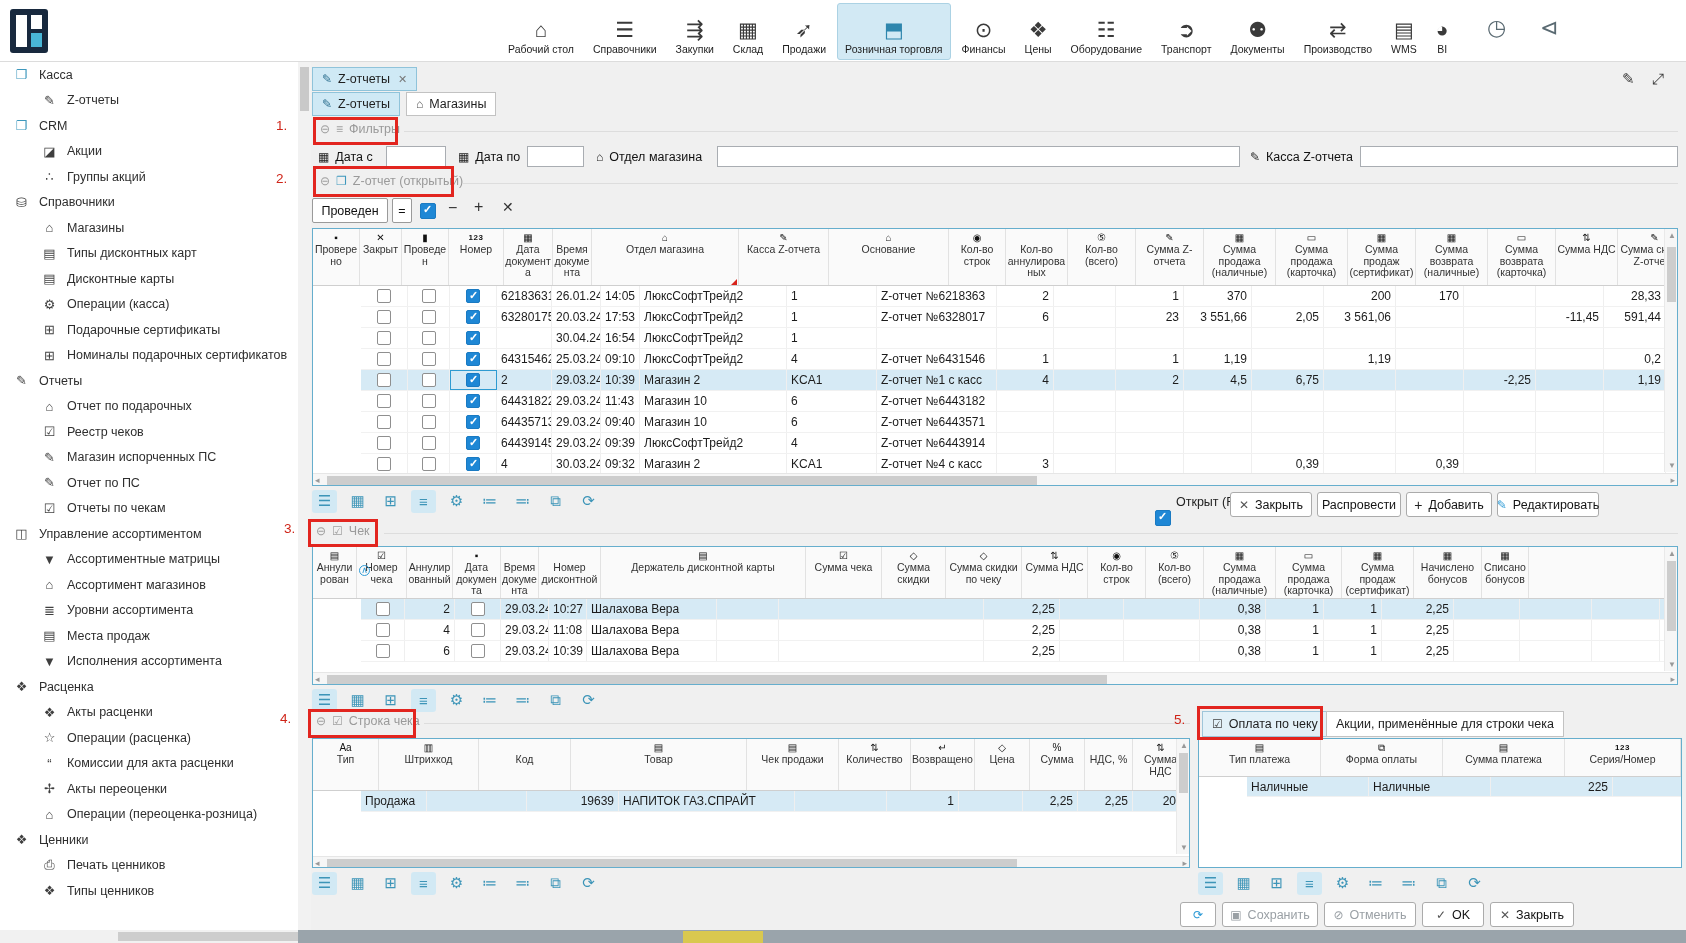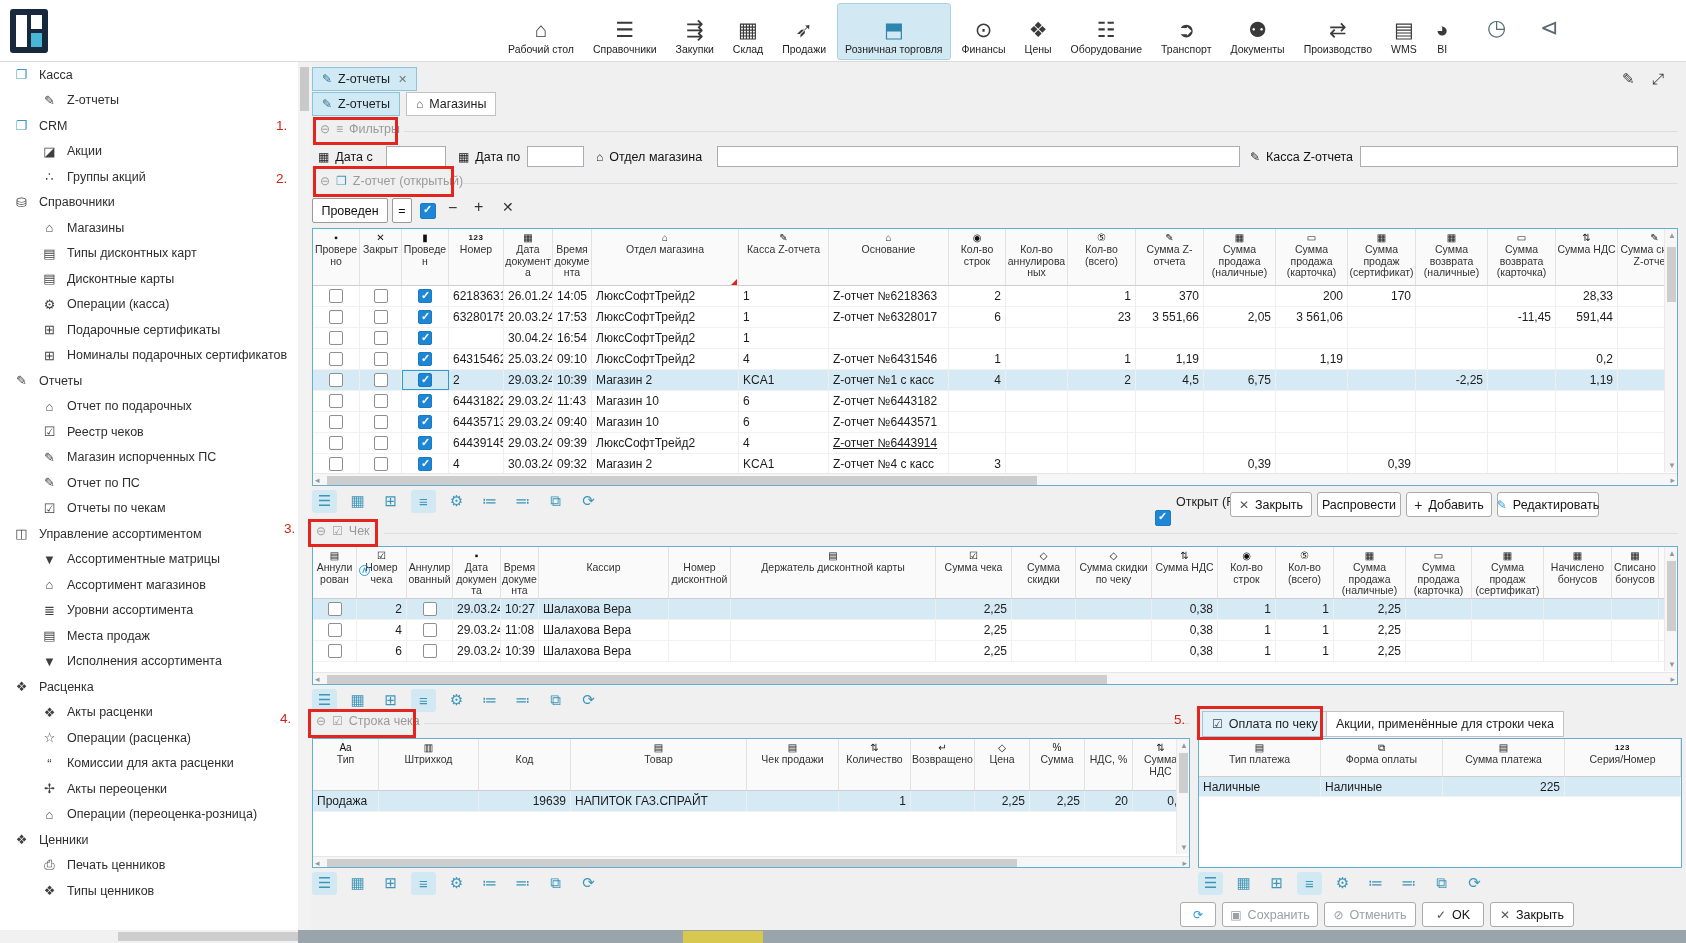"62183631" .tr { margin-left: none -> 48px }
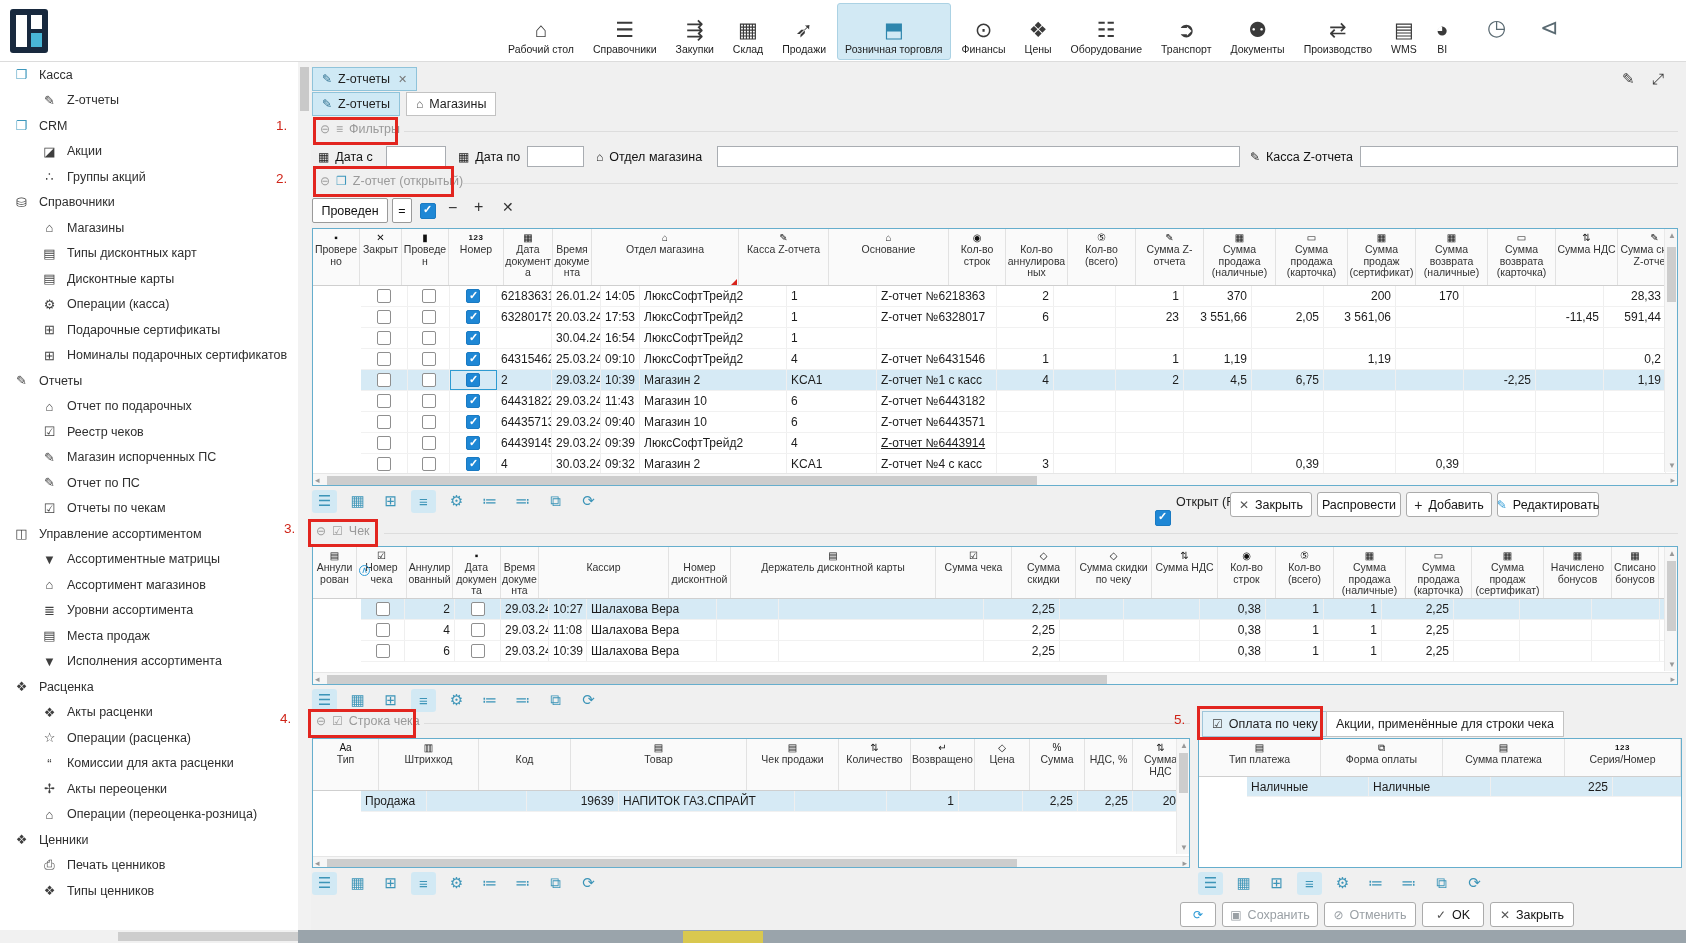"Z-отчет №6443914" div.td { text-decoration: underline -> none }
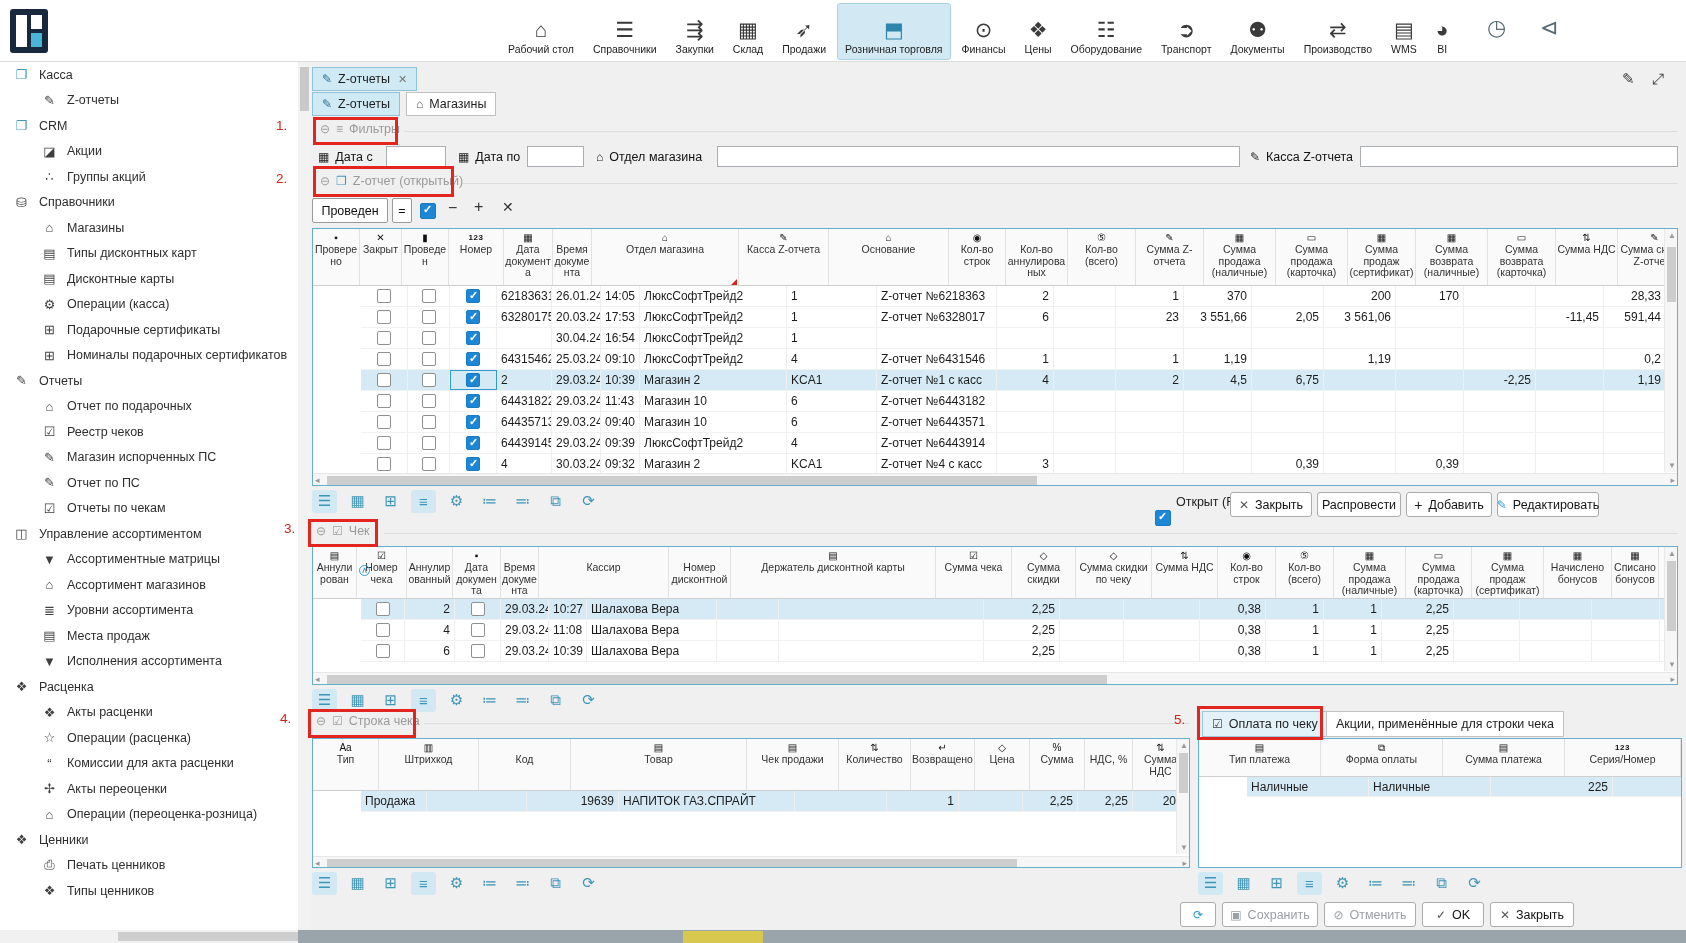"Кассир" div.th { html: <div> <span></span> <span>Кассир</span> </div> -> none }
